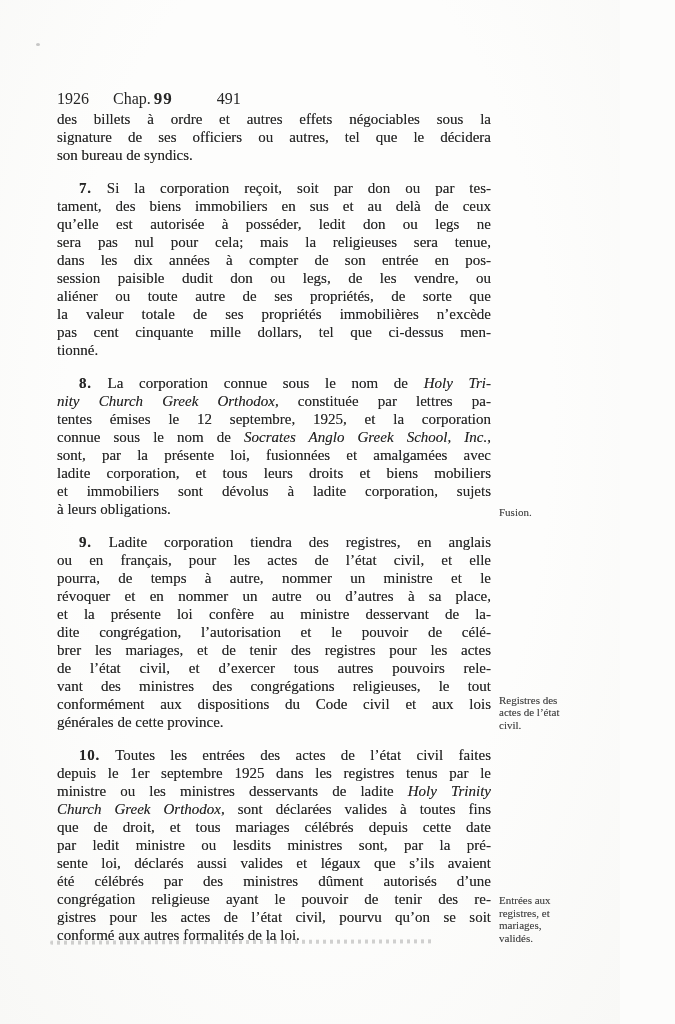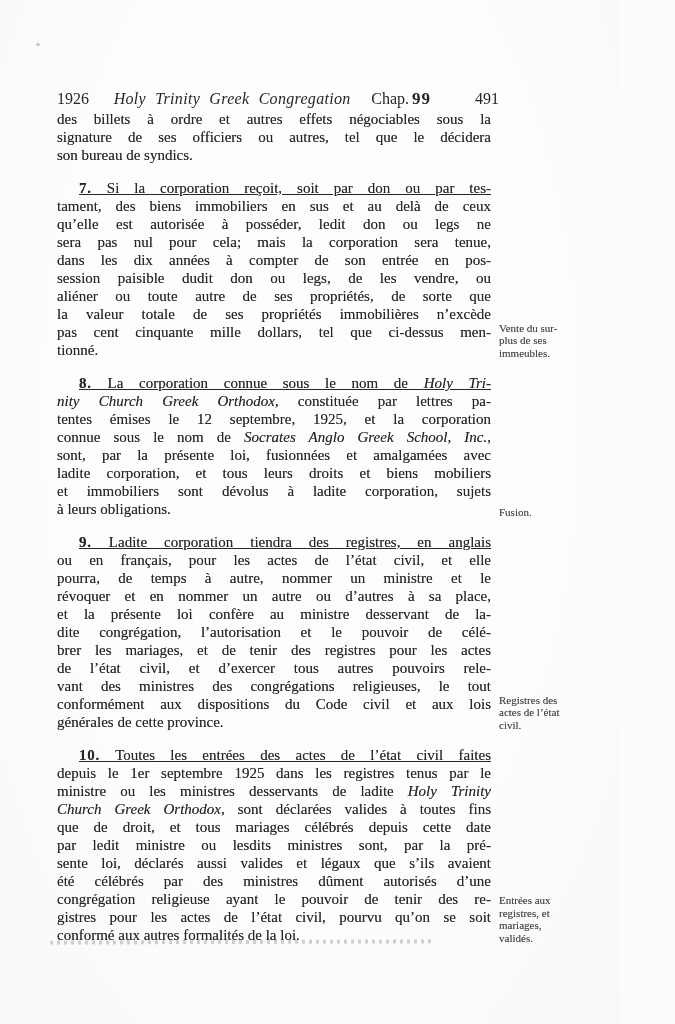"Holy Trinity Greek Congregation" span.title { html: <span>Holy Trinity Greek Congregation</span> -> none }
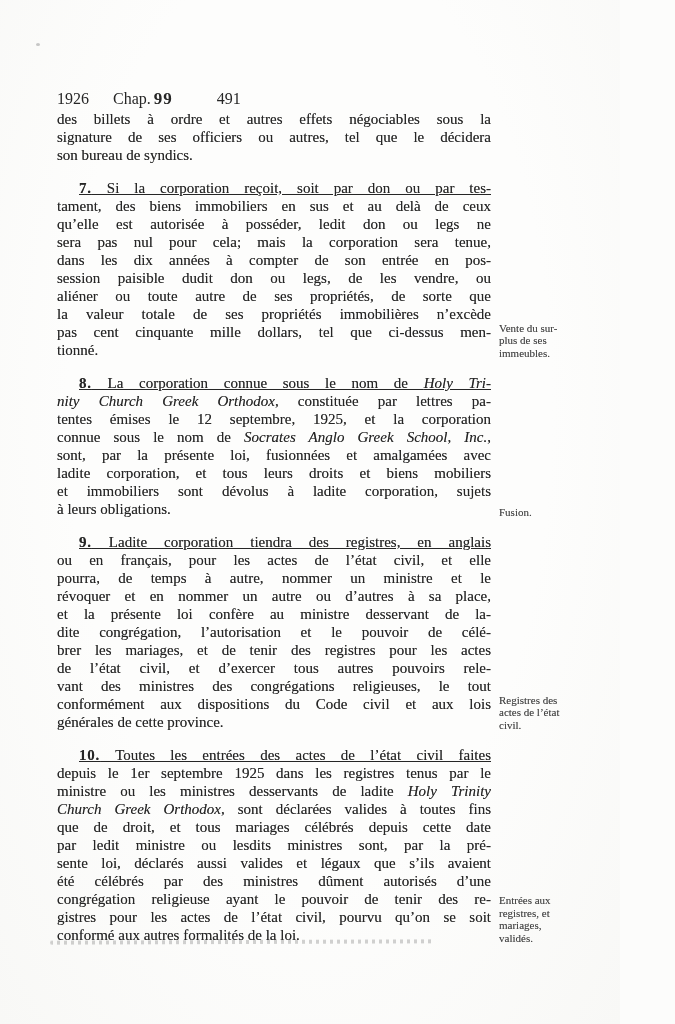"7. Si la corporation reçoit," .line.first { text-decoration: underline -> none }
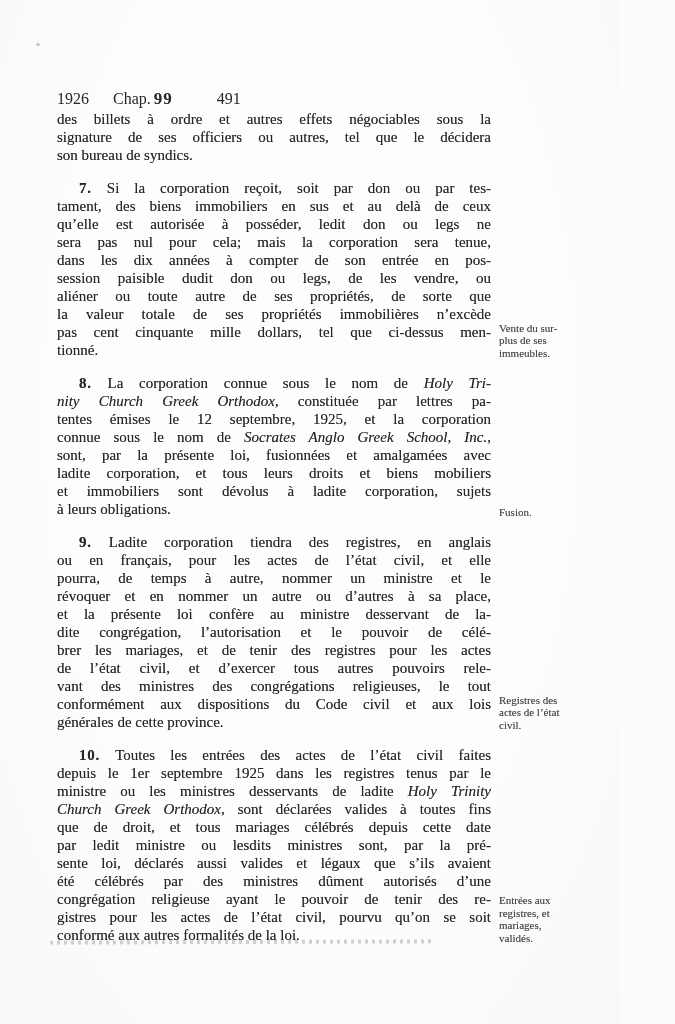"sera pas nul pour cela;" span { text: corporation -> religieuses }
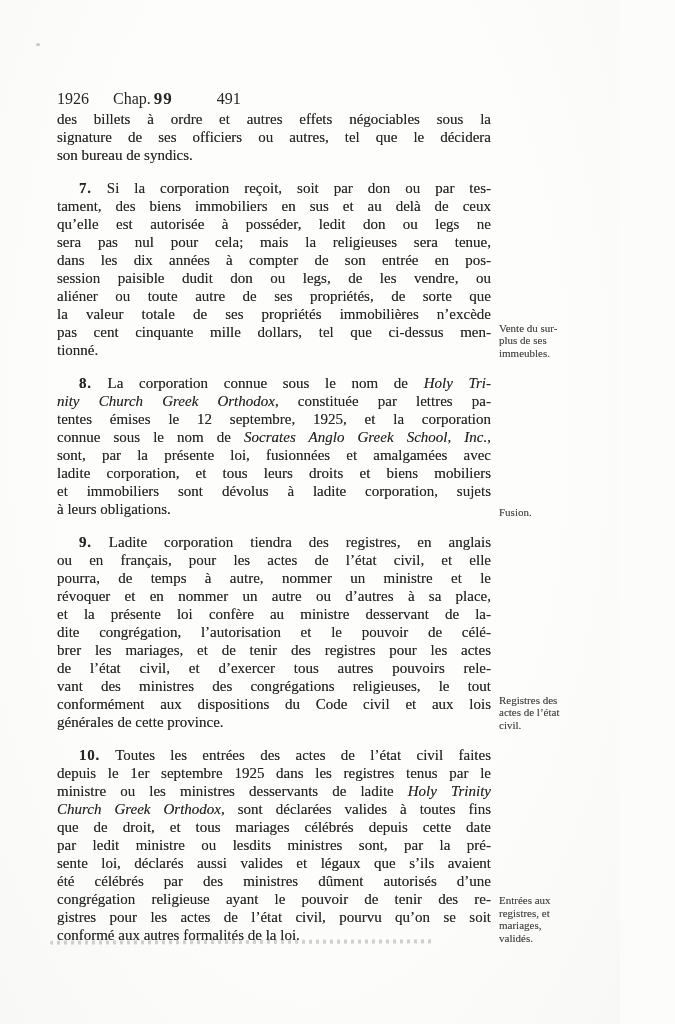"Vente du sur-" aside.note { html: <aside> <div>Vente du sur-</div> <div>plus de ses</div> <div>immeubles.</div> </aside> -> none }
